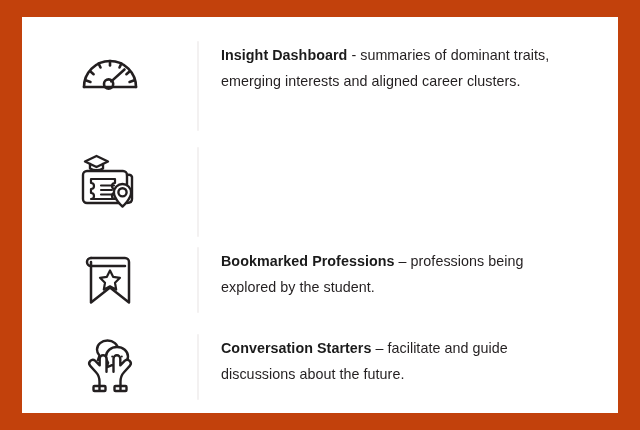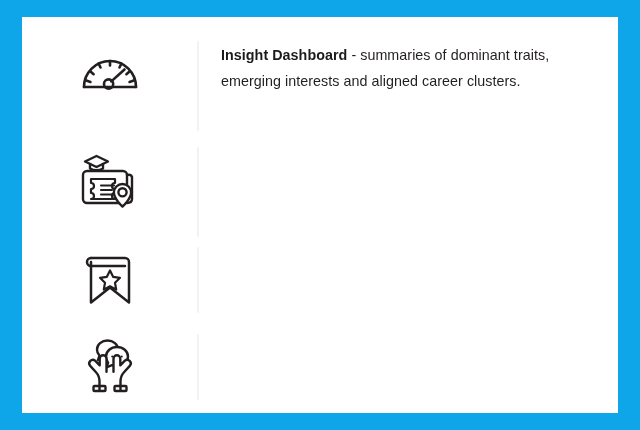"Insight Dashboard - summaries of" .frame { background: #0ea5e9 -> #c2410c }
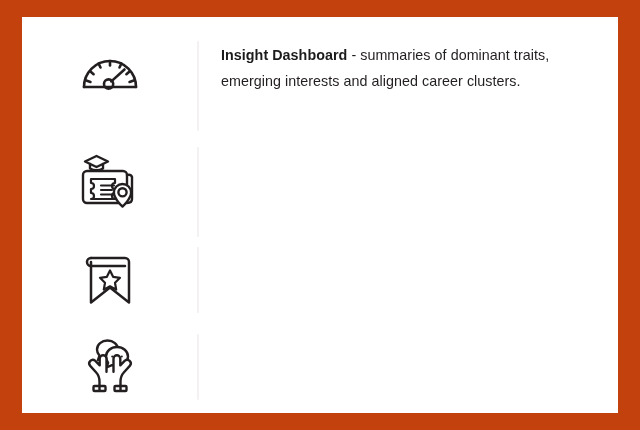"Bookmarked Professions – professions" div.text-cell { html: none -> <div> <p><span>Bookmarked Professions</span><span> – professions being explored by the student.</span></p> </div> }
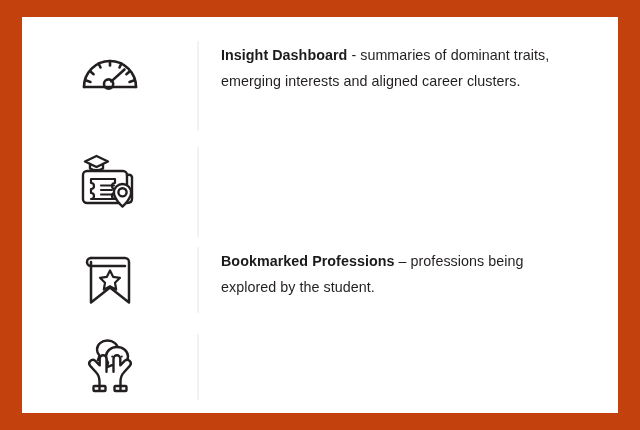"Conversation Starters – facilitate and" div.text-cell { html: none -> <div> <p><span>Conversation Starters</span><span> – facilitate and guide discussions about the future.</span></p> </div> }
